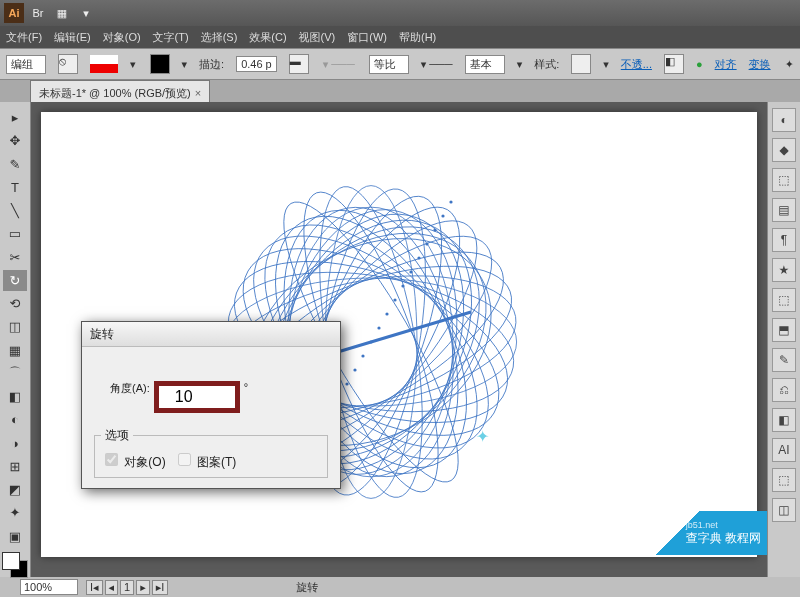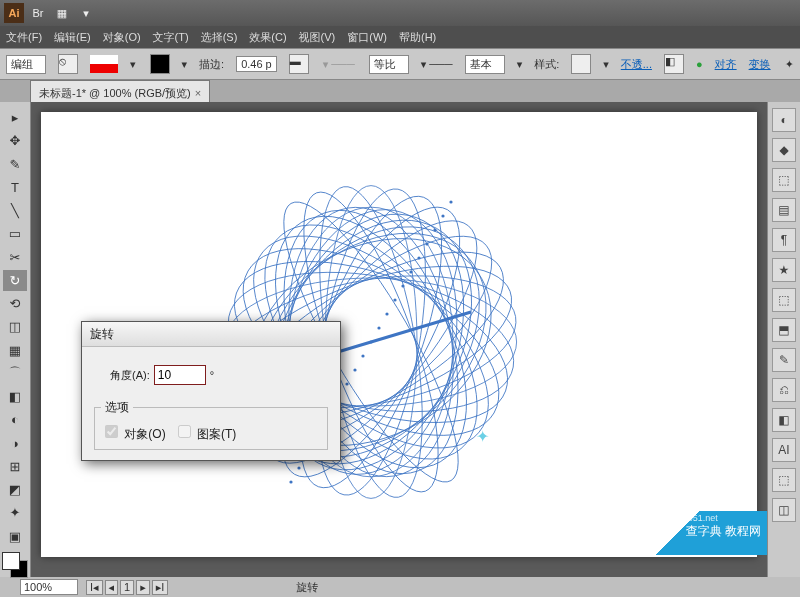"角度(A):" .dialog .angle { align-items: center -> flex-start; margin-top: 8px -> 24px }
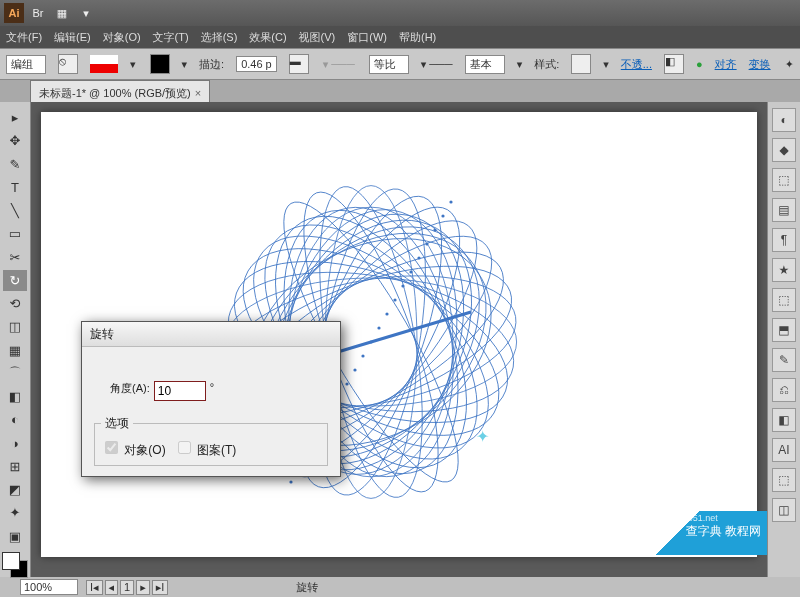"10" .dialog .angle input { border: 1px solid #7f1d1d -> 5px solid #7f1d1d; font-size: 12px -> 16px; padding: 2px 3px -> 2px 16px }
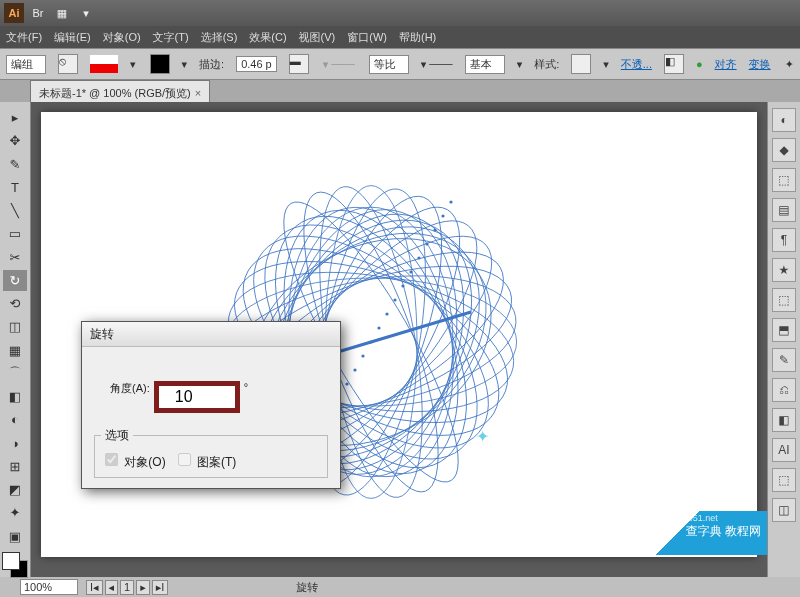"jb51.net" .watermark { align-items: flex-start -> center }
